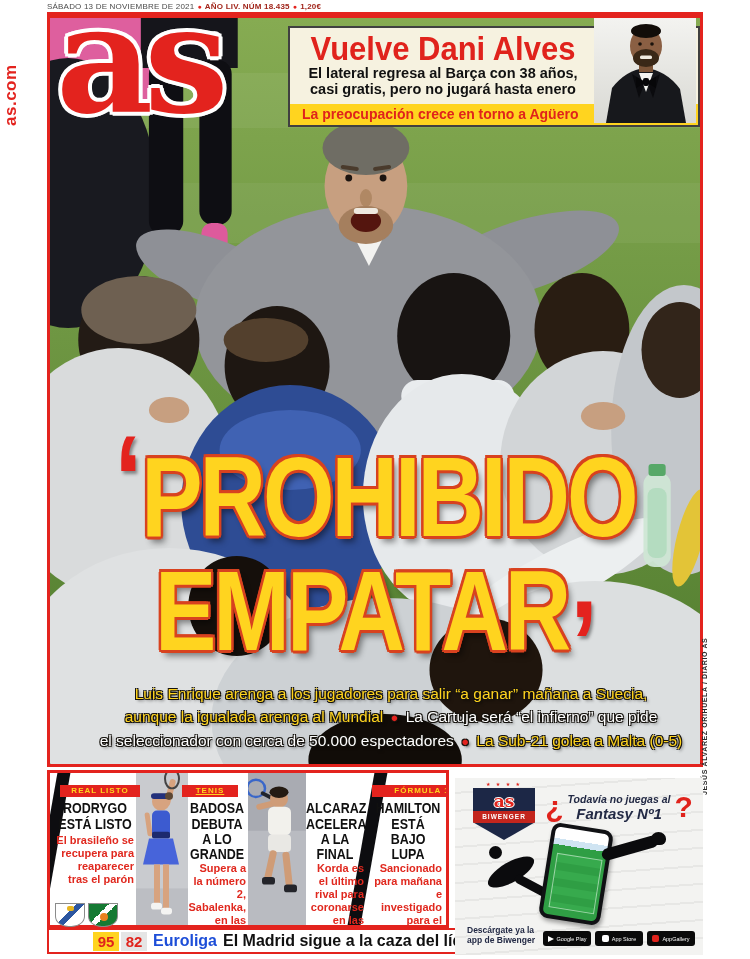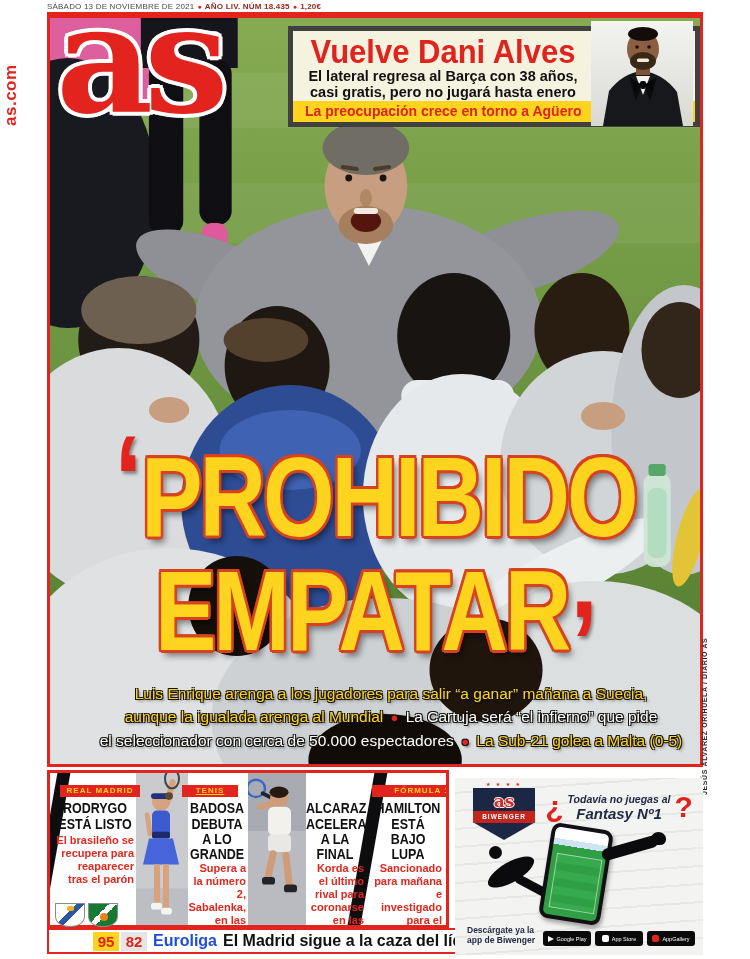"Vuelve Dani Alves" .alves-box { border: 5px solid #404040 -> 2px solid #404040 }
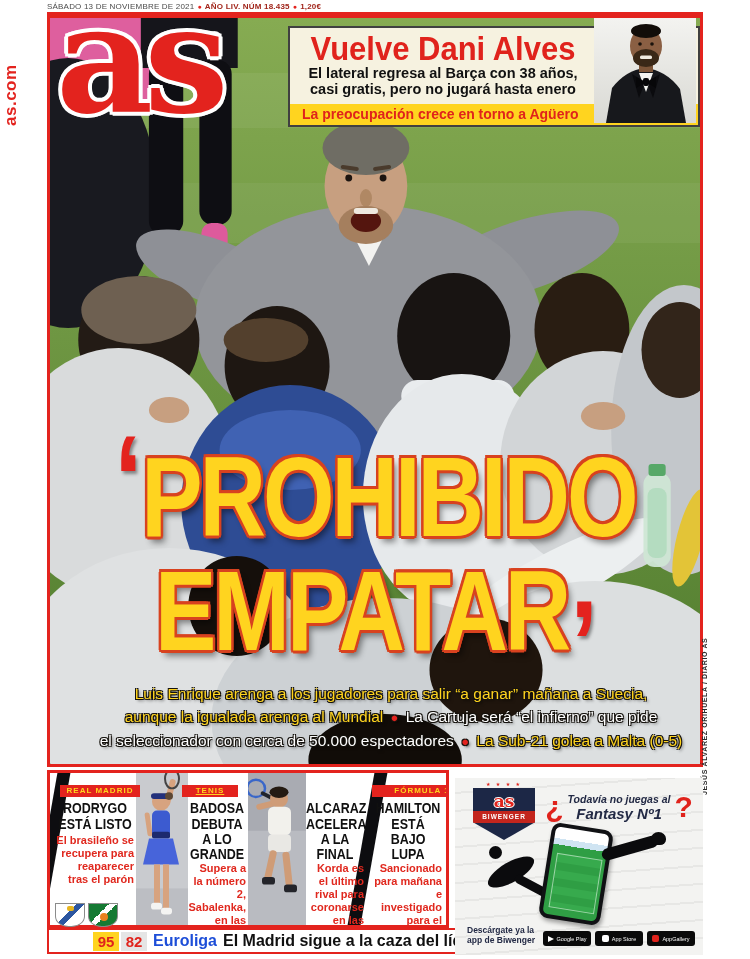"REAL MADRID" div.cat { text: MADRID -> LISTO }
